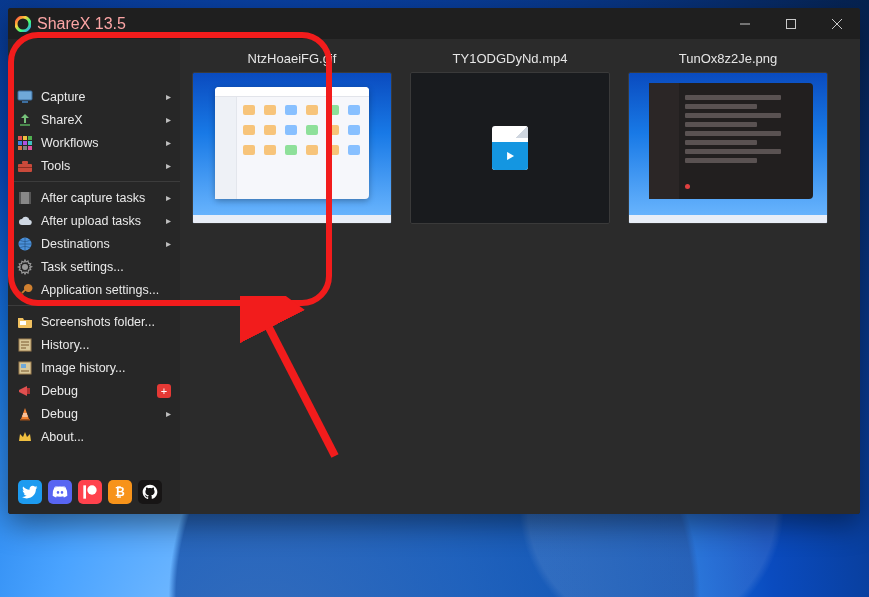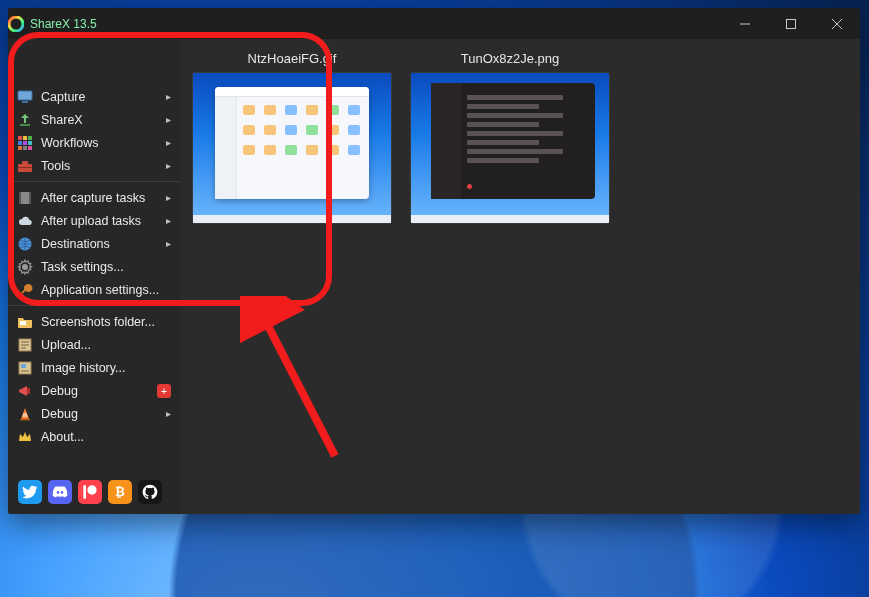"ShareX 13.5" .titlebar { color: #86efac -> #fca5a5; font-size: 12px -> 16px; padding-left: 0 -> 7px }
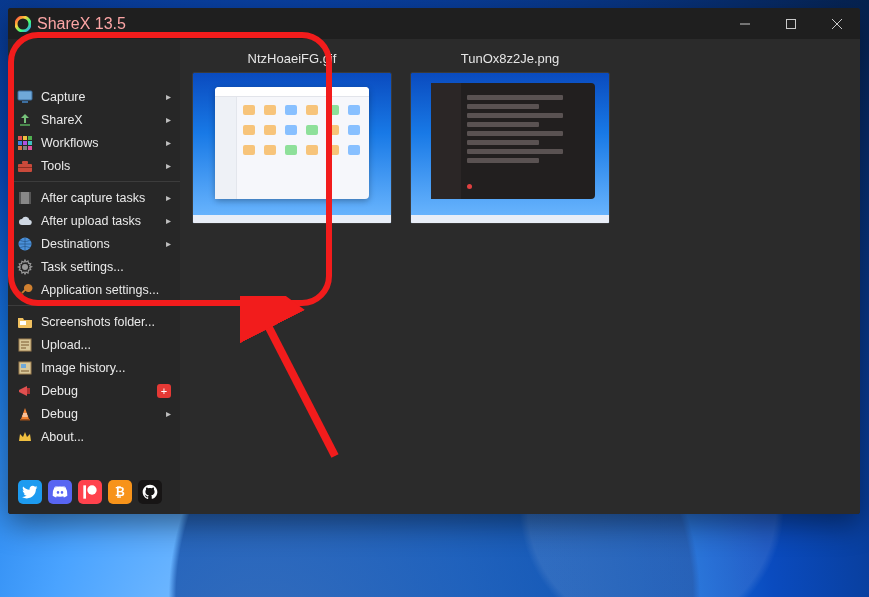"TY1ODGDyNd.mp4" div.thumb { html: none -> <div> <div>TY1ODGDyNd.mp4</div> <div> <div> <div> <svg> <path></path> </svg> </div> </div> </div> </div> }
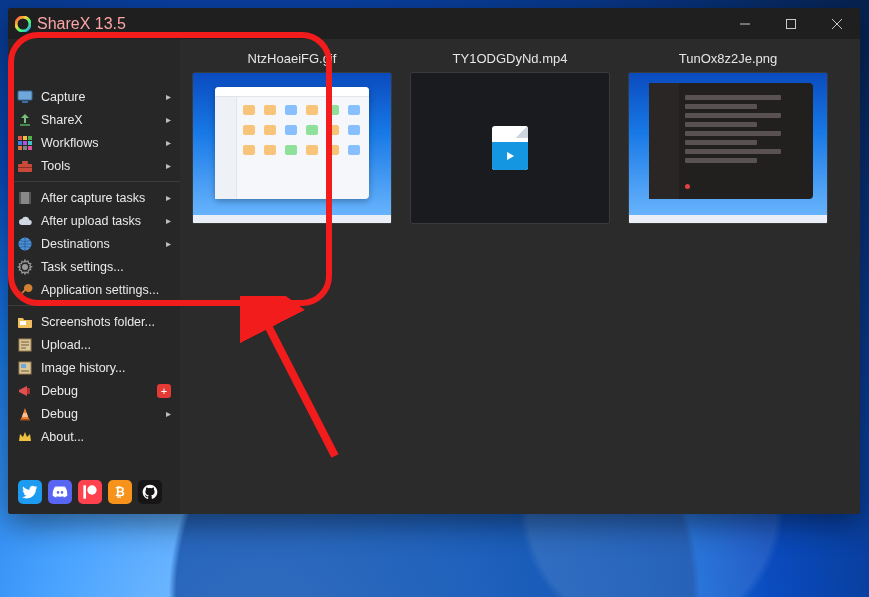"Upload..." span { text: Upload -> History }
